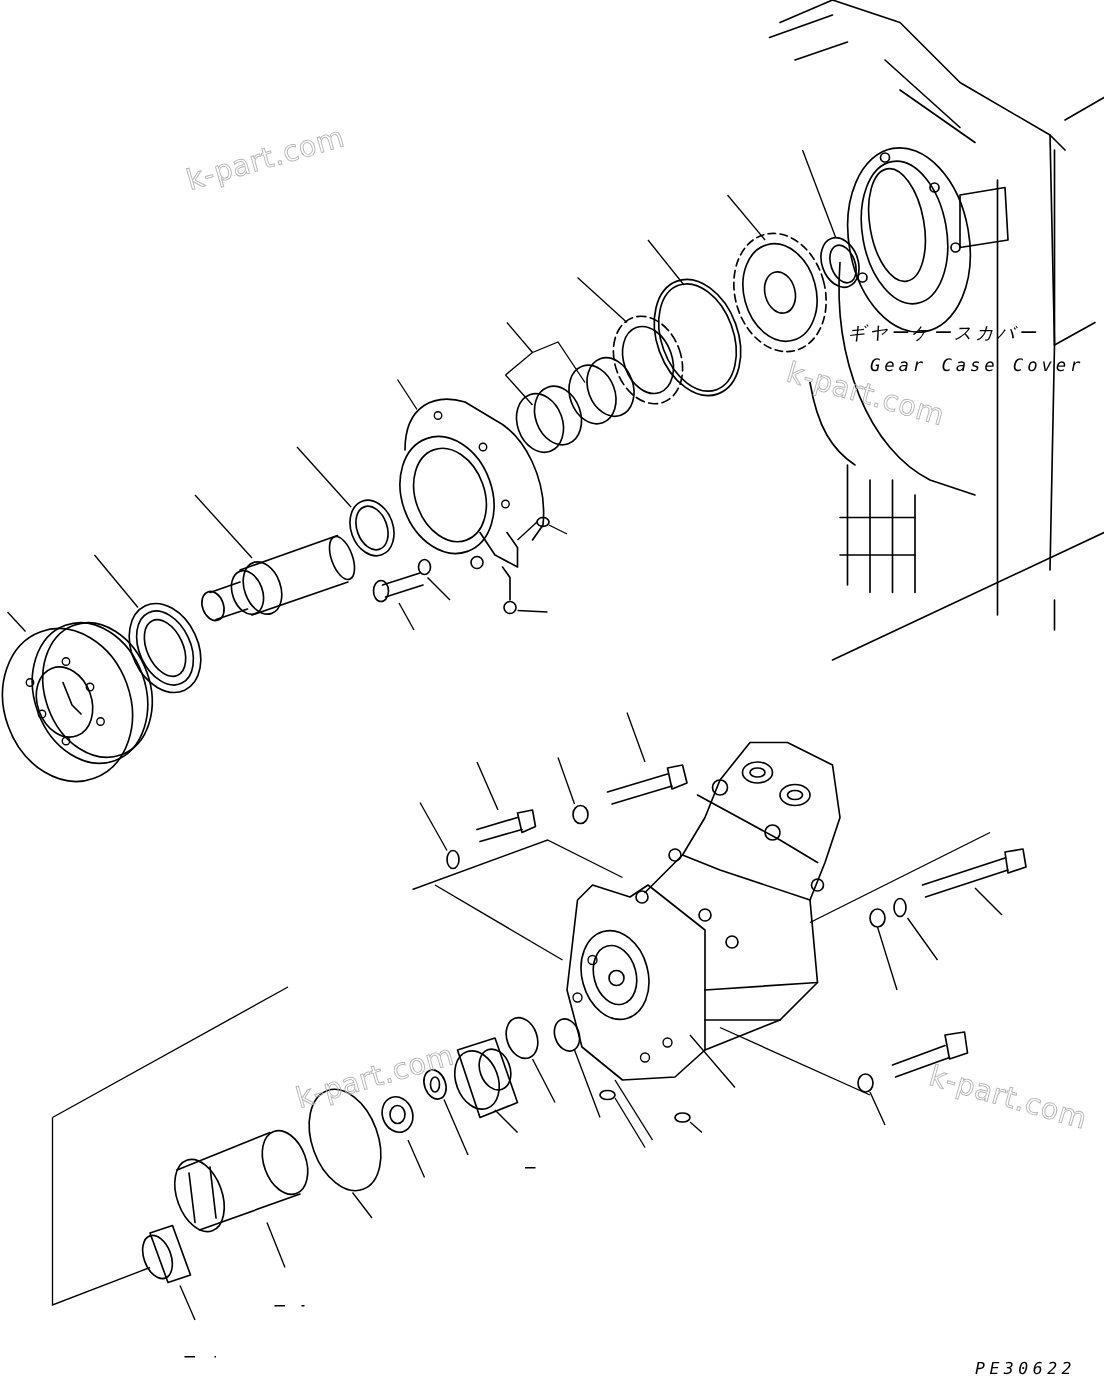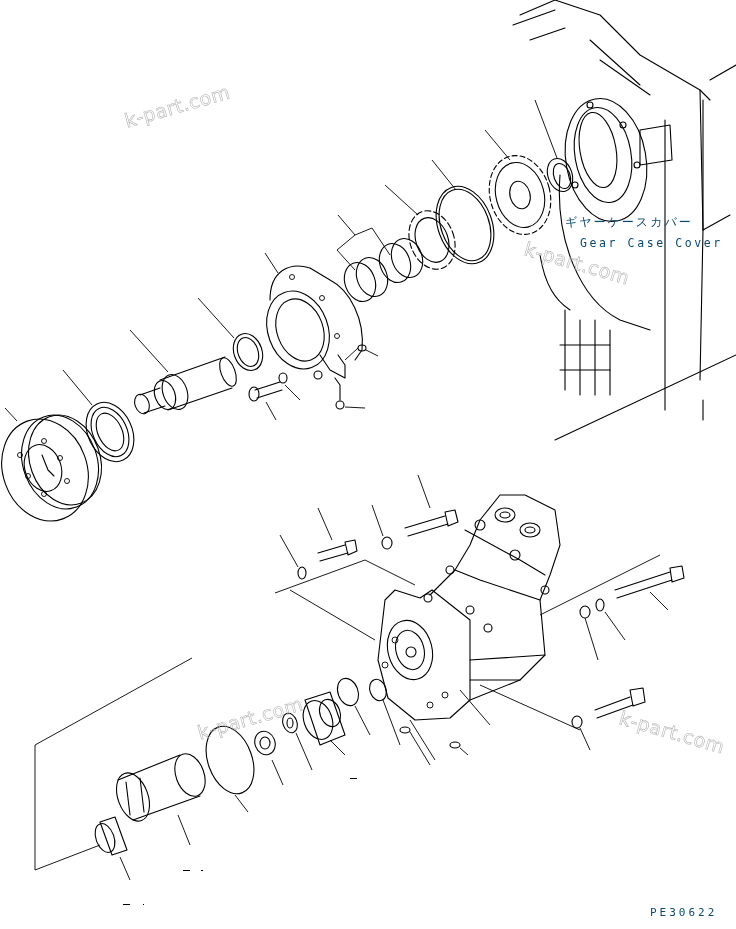"ギヤーケースカバー" .label { color: #0c4a6e -> #000000; font-style: none -> italic }
